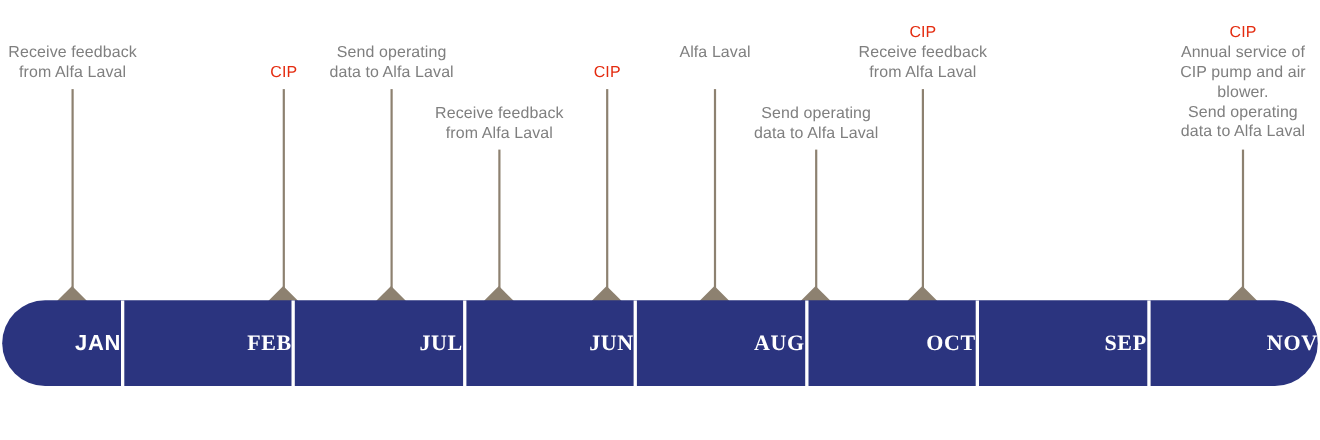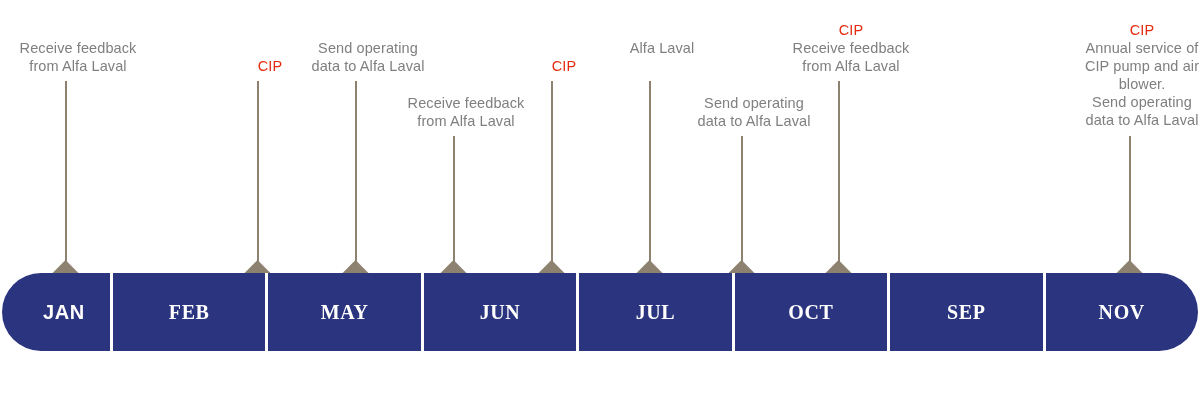"CIP" .label { left: 12px -> 0 }
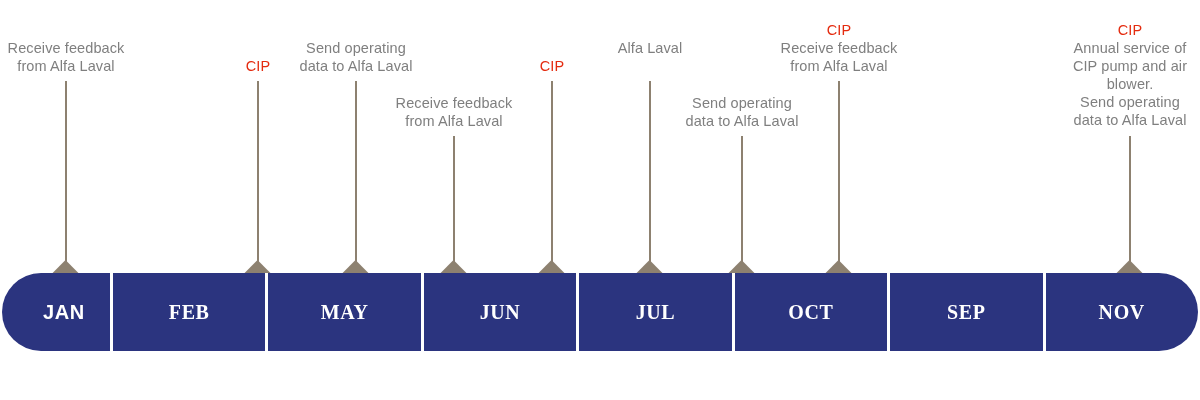"JAN" .cell { justify-content: center -> flex-end }
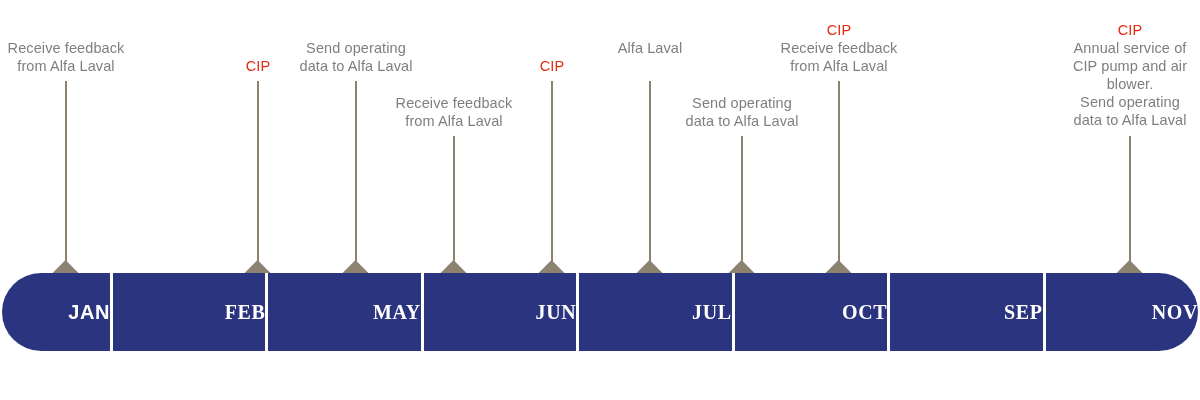"MAY" div.cell { html: <div> <span>MAY</span> </div> -> none }
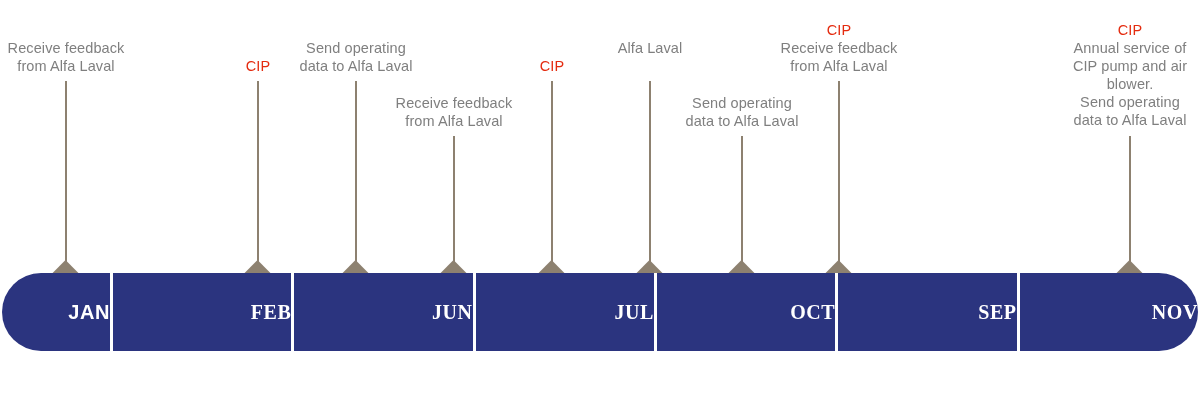"JUN" div.cell { order: before "JUL" -> after "JUL" }
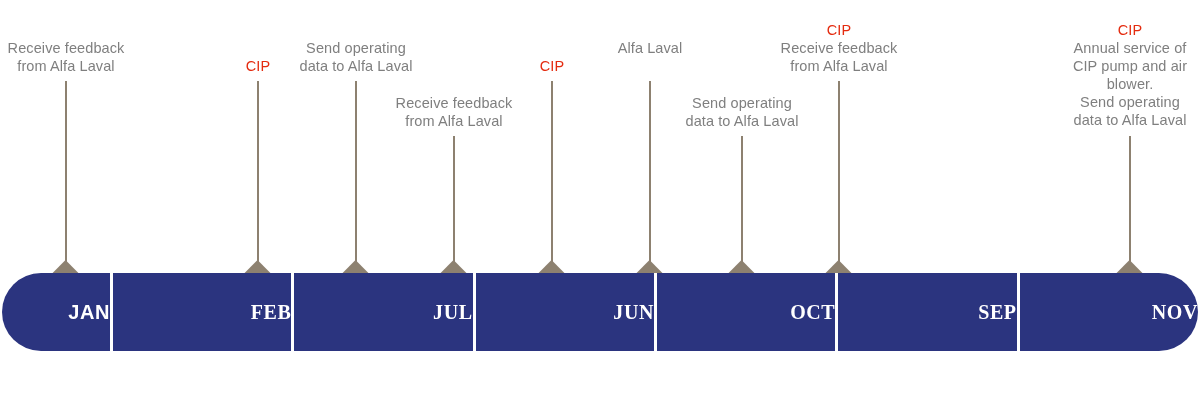"AUG" div.cell { html: none -> <div> <span>AUG</span> </div> }
